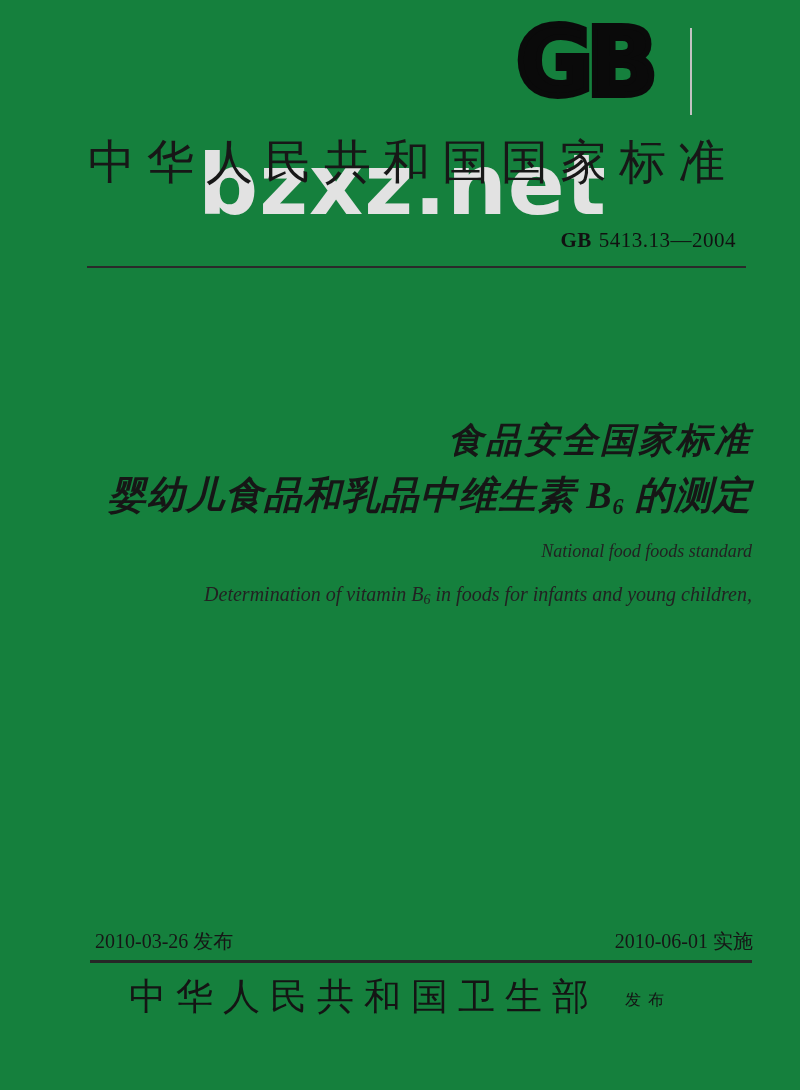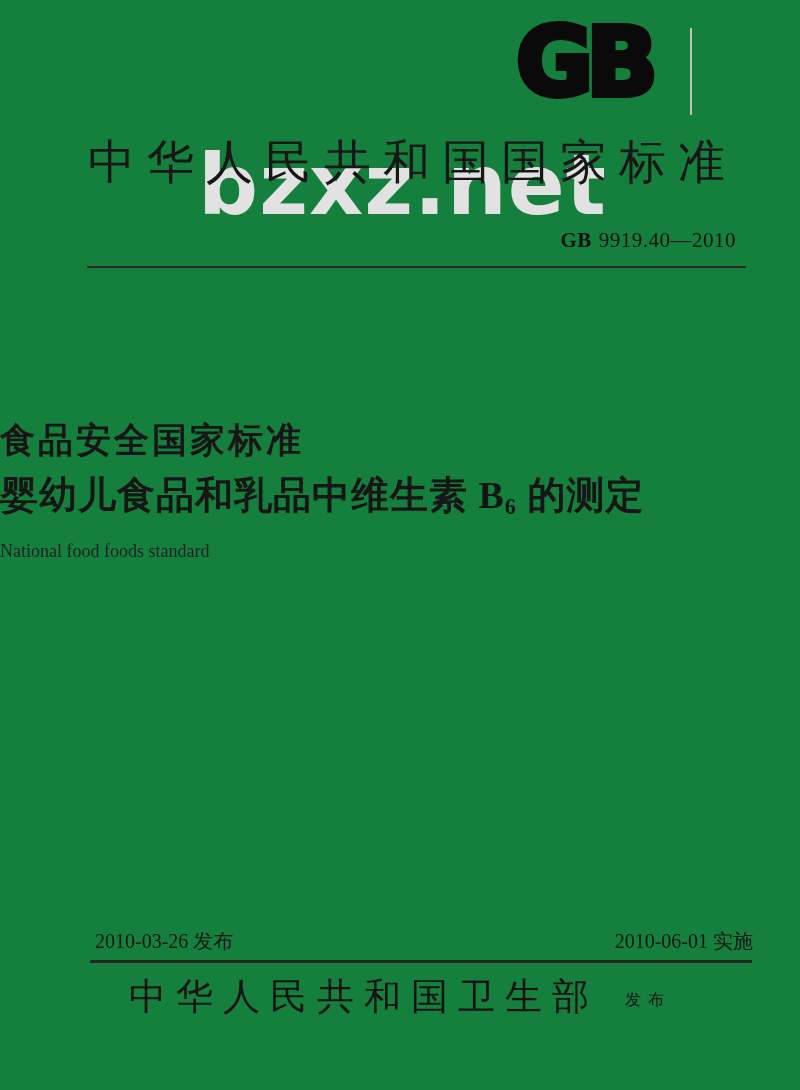"9919.40—2010" span { text: 9919.40—2010 -> 5413.13—2004 }
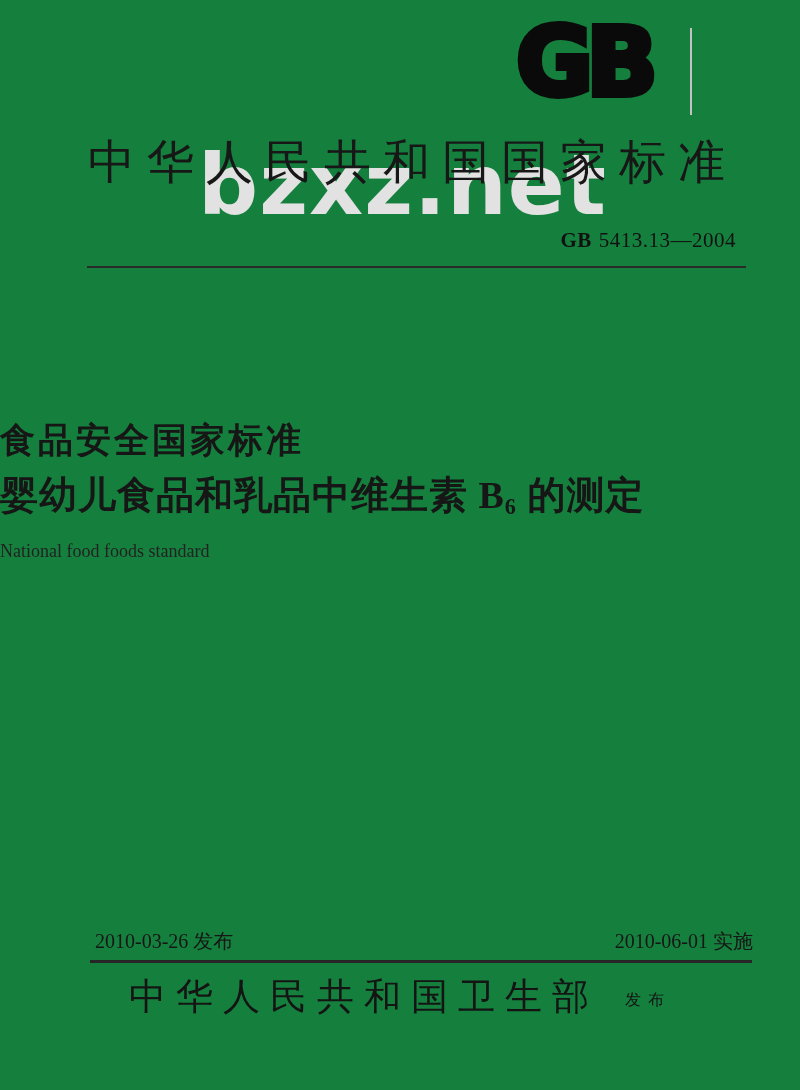"食品安全国家标准" .title-block { font-style: none -> italic; text-align: left -> right }
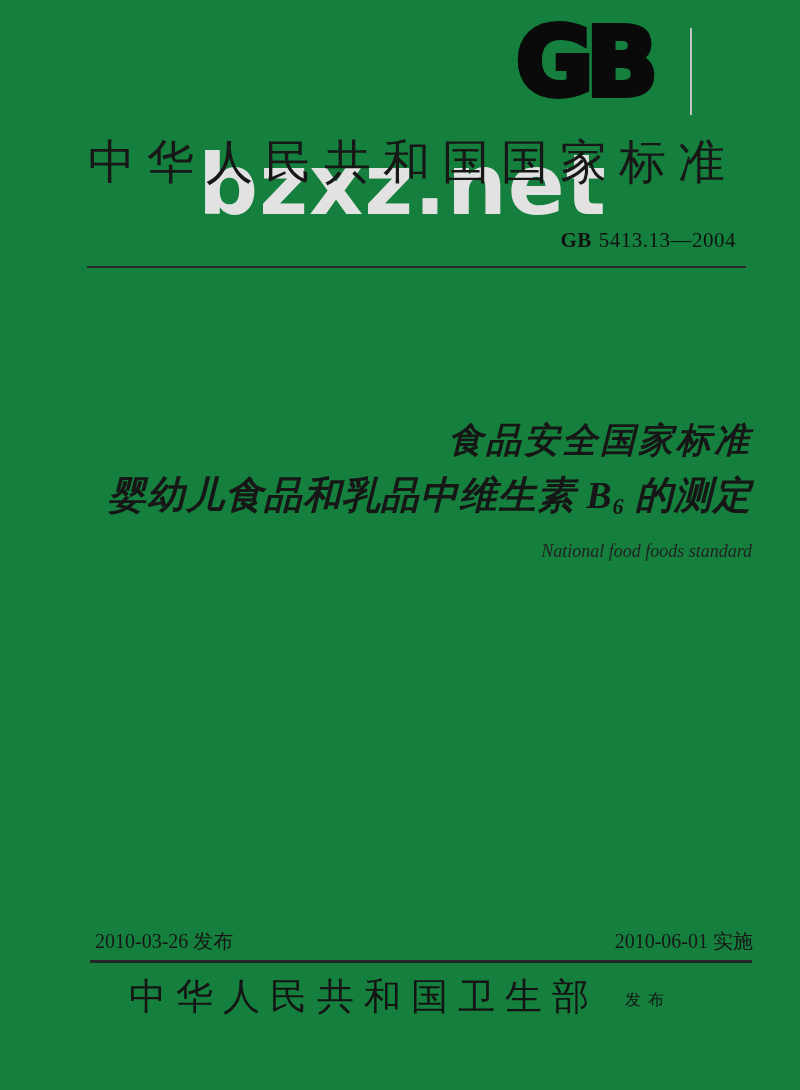"Determination of vitamin B6 in" div.title-block { html: none -> <div> <span>Determination of vitamin B</span><sub>6</sub><span> in foods for infants and young children,</span> </div> }
